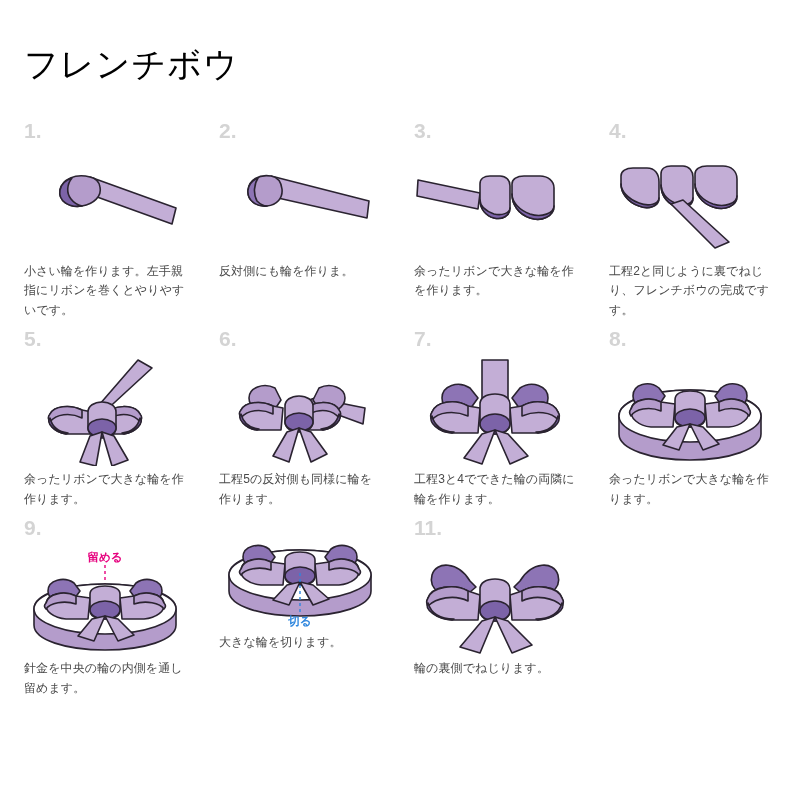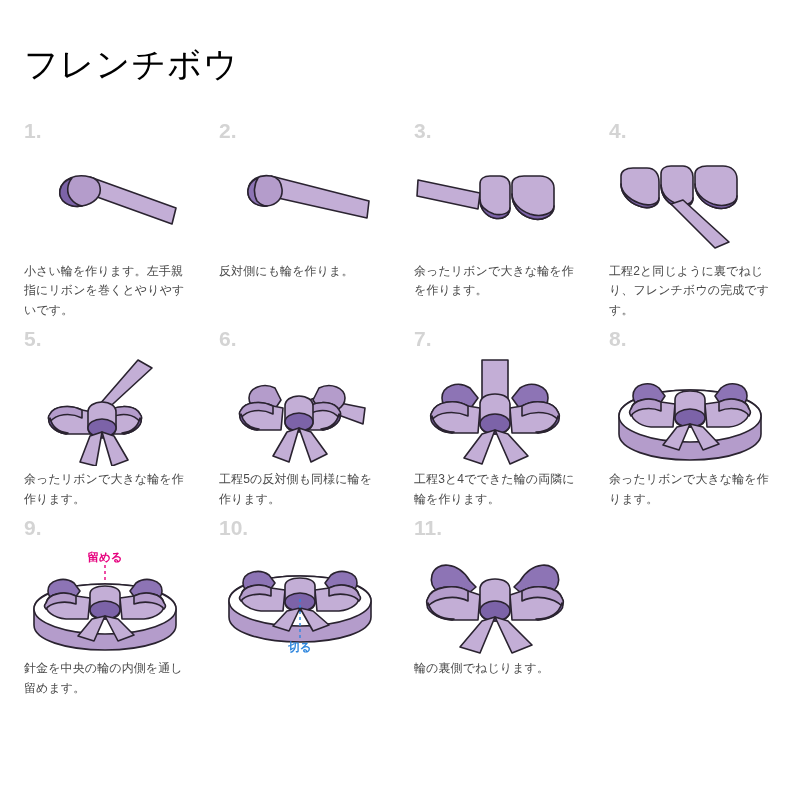"10." div.step-num { html: <div>10.</div> -> none }
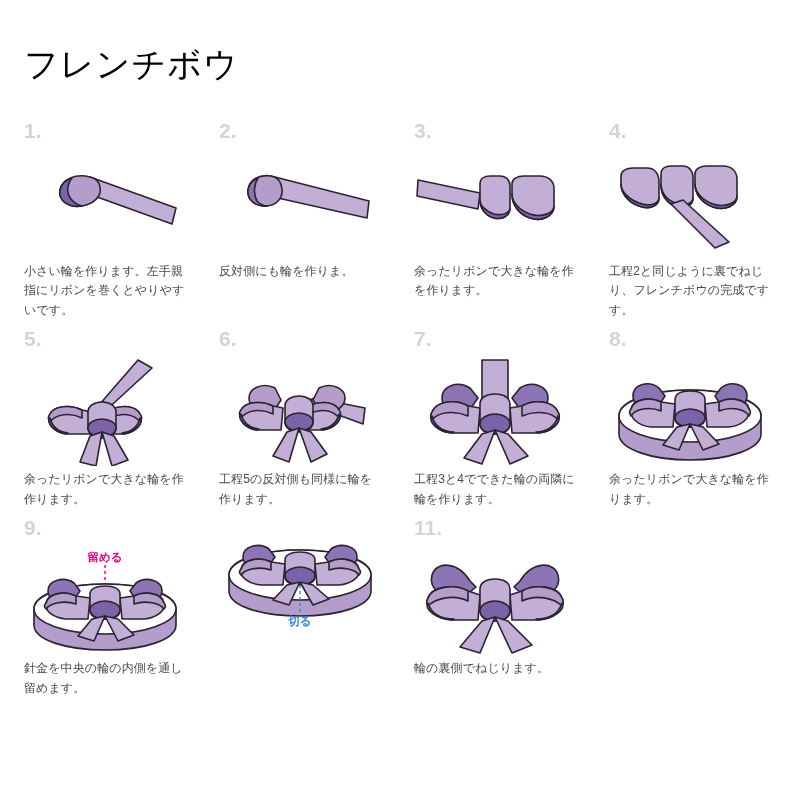"大きな輪を切ります。" div.caption { html: none -> <div>大きな輪を切ります。</div> }
